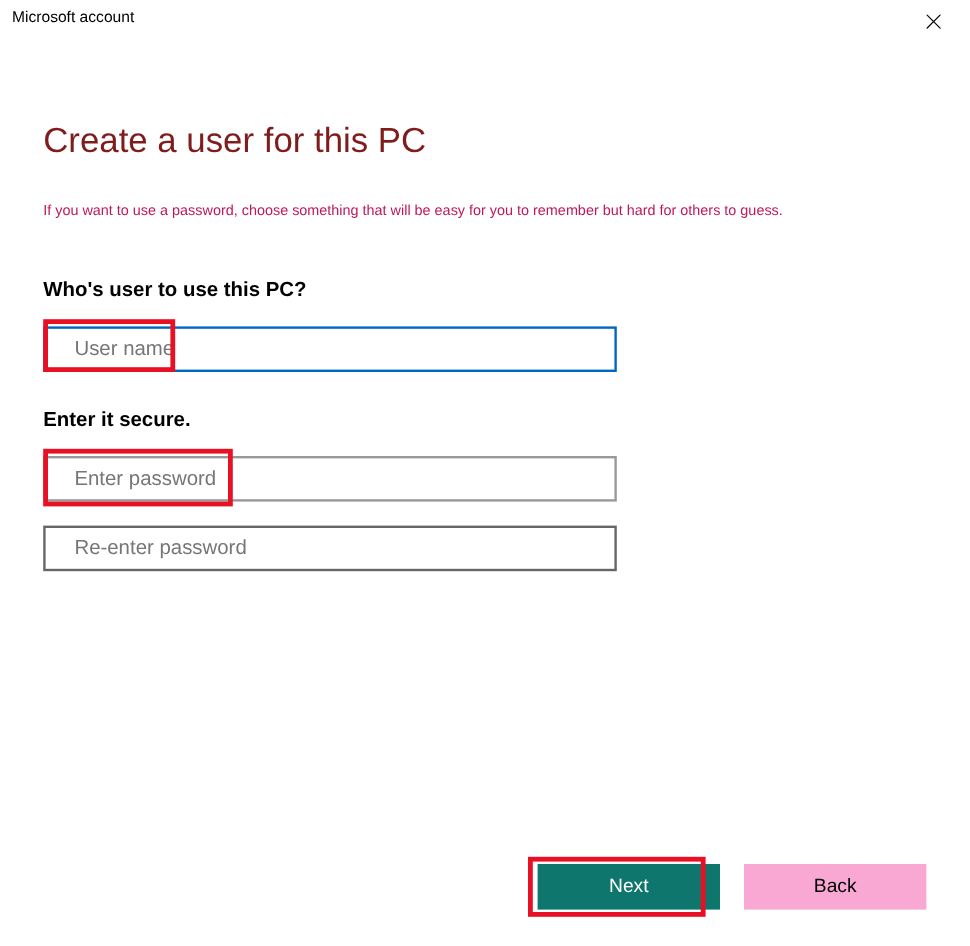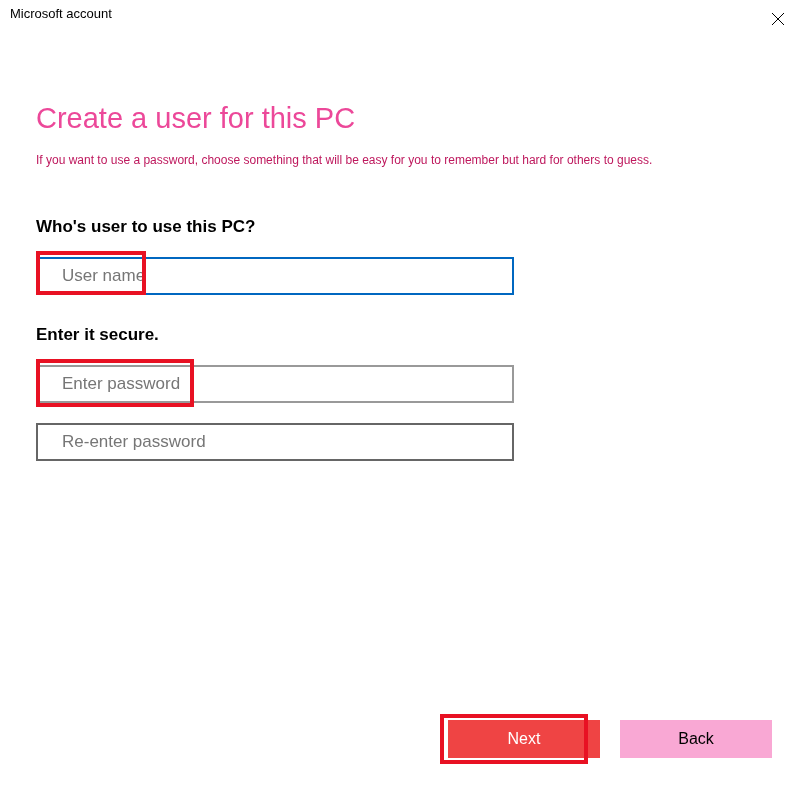"Create a user for this" .heading { color: #ec4899 -> #7f1d1d; margin-bottom: 17px -> 32px }
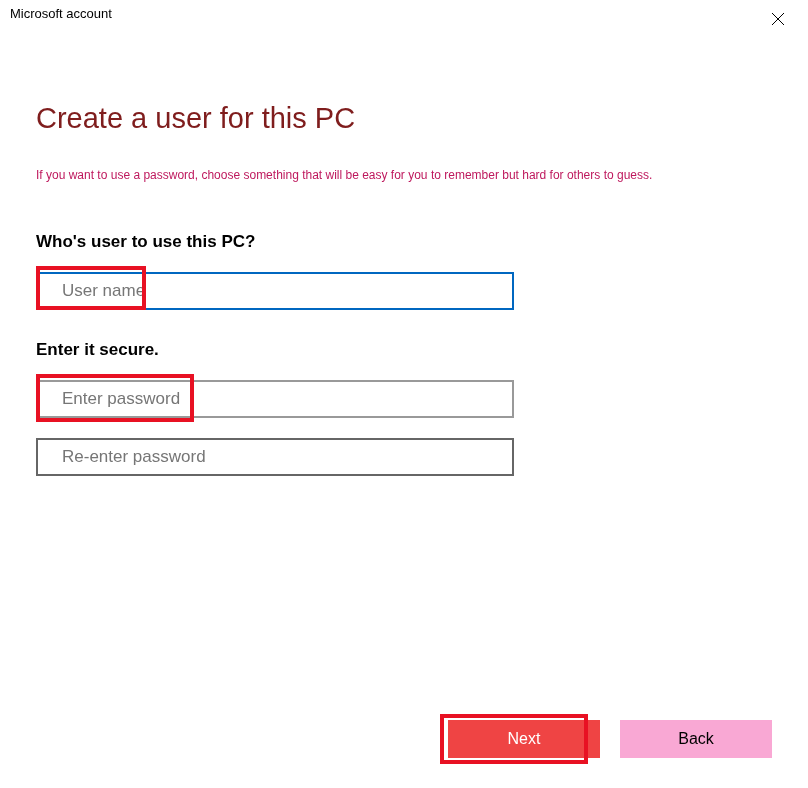"Next" .btn-primary { background: #ef4444 -> #0f766e }
